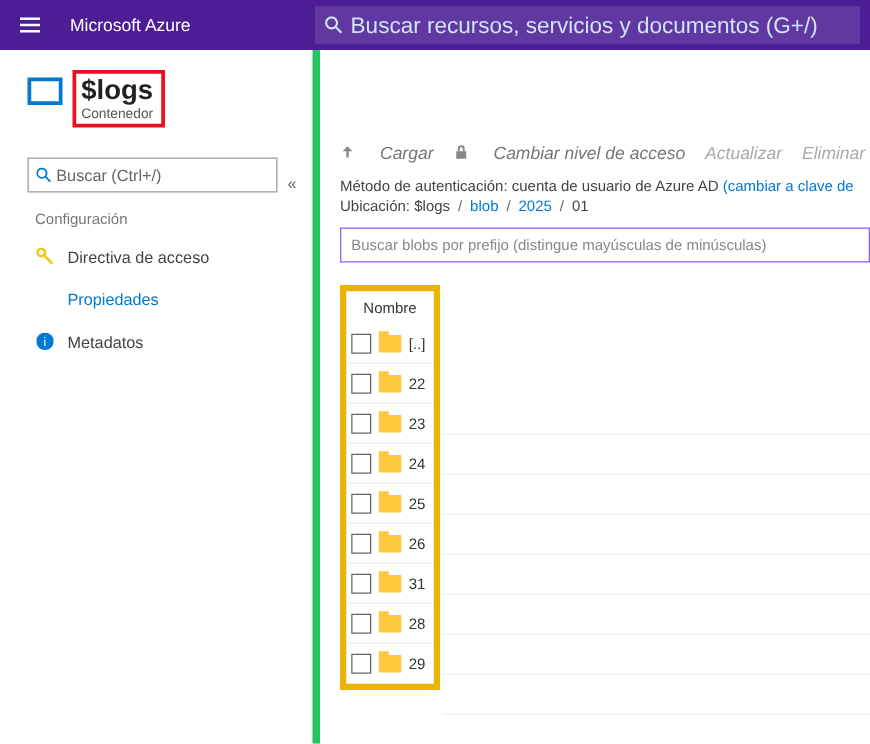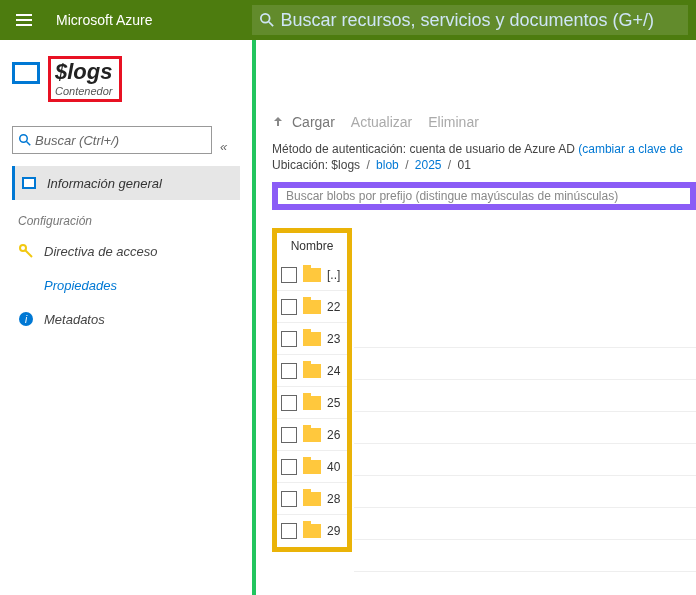"Microsoft Azure" .topbar { background: #4d7c0f -> #4c1d95 }
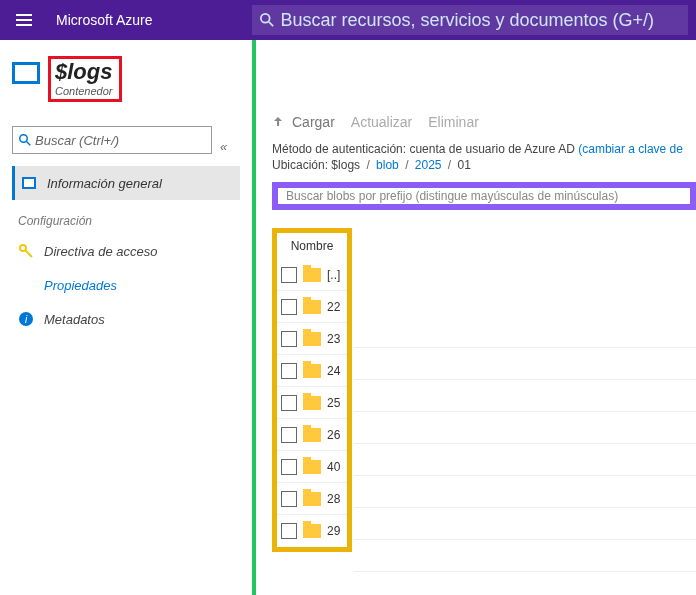"$logs" .left-col { border-right: 4px solid #22c55e -> 6px solid #22c55e; font-style: italic -> none; padding: 16px 12px 0 12px -> 16px 12px 0 22px }
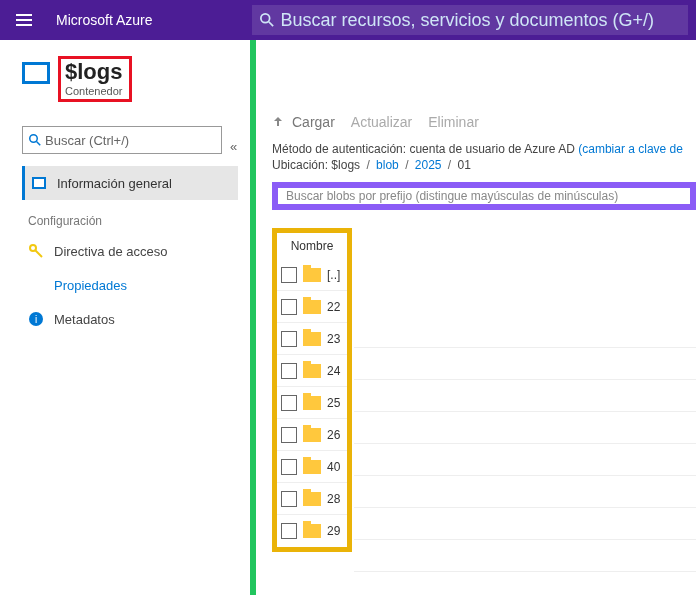"Cargar" .toolbar span { font-style: none -> italic; gap: 8px -> 20px }
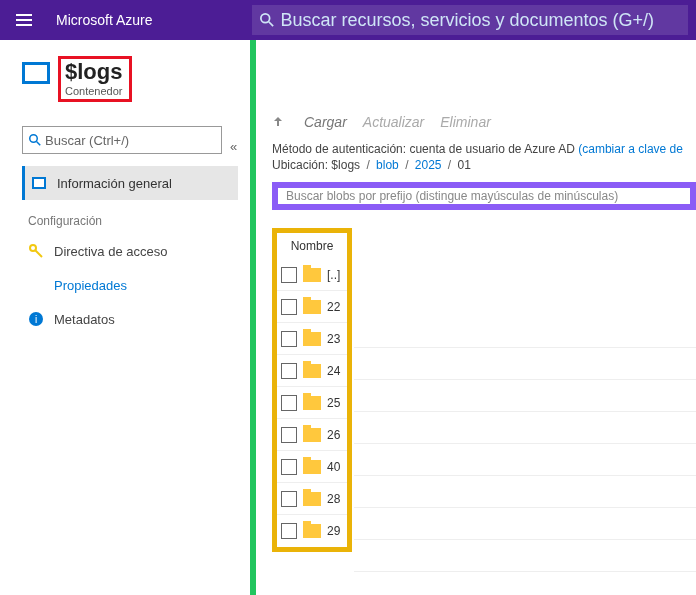"Cambiar nivel de acceso" span { html: none -> <span> <svg> <rect></rect> <path></path> </svg> <span>Cambiar nivel de acceso</span> </span> }
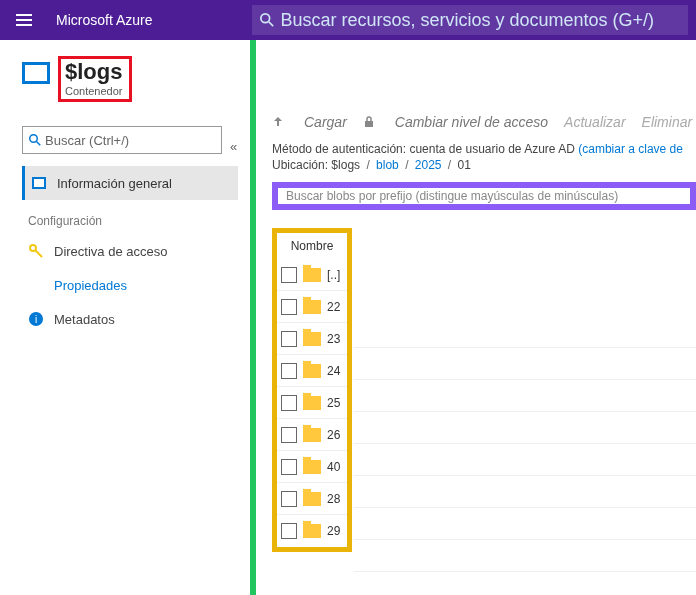"Información general" div.nav-item { html: <div> <span> <svg> <rect></rect> <rect></rect> </svg> </span> <span>Información general</span> </div> -> none }
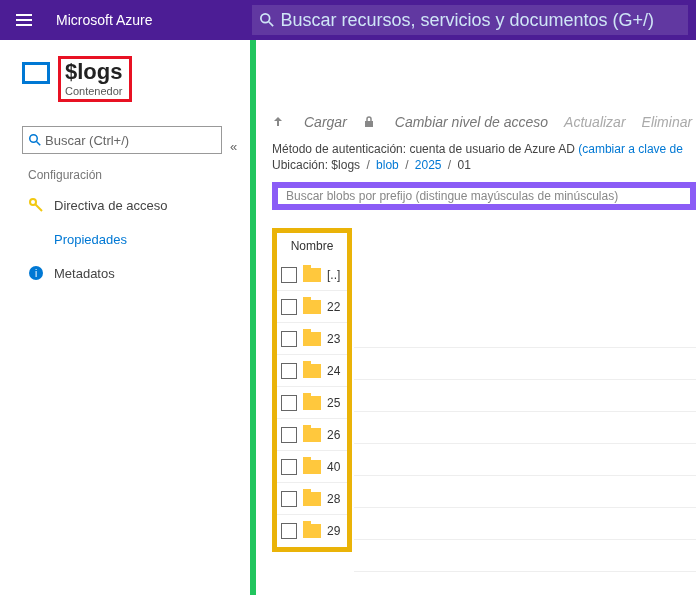"Buscar blobs por prefijo (distingue" .blob-search { border: 6px solid #8b5cf6 -> 1px solid #8b5cf6 }
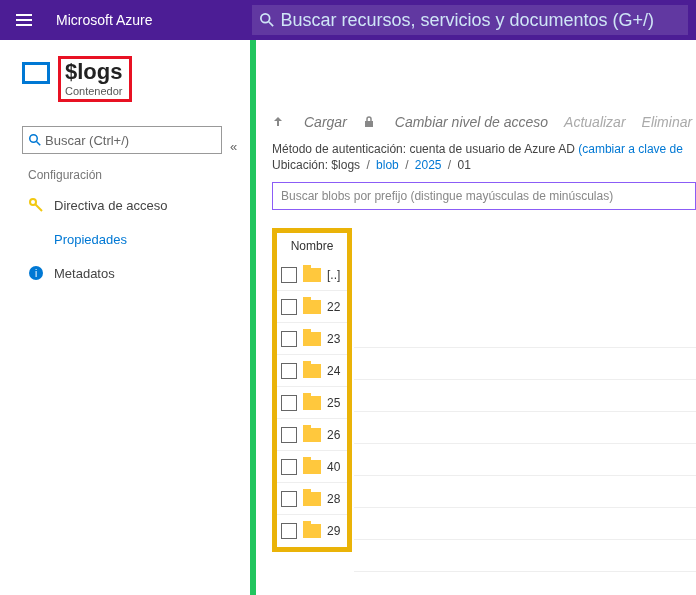"40" div.row-label { text: 40 -> 31 }
